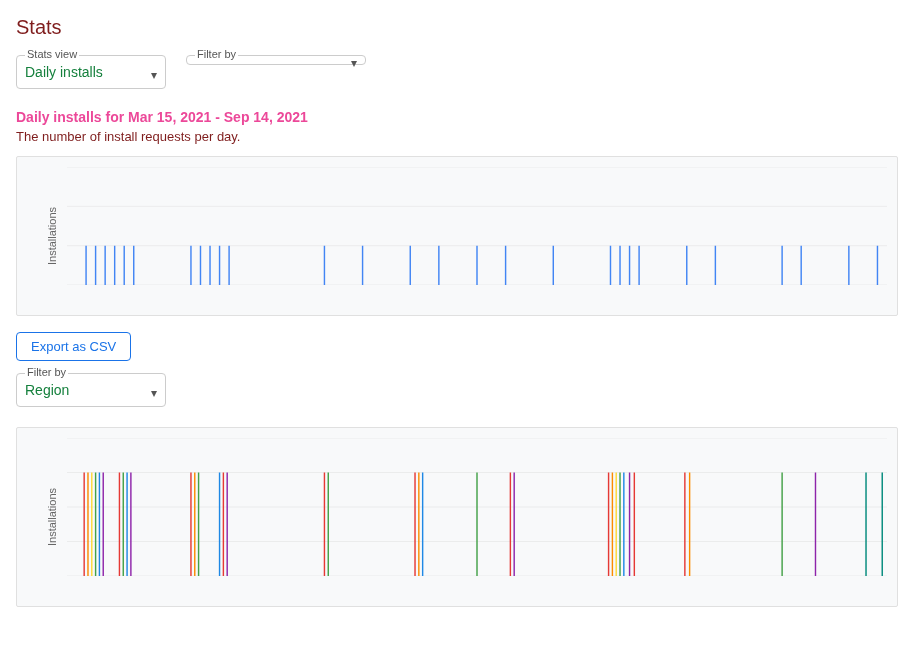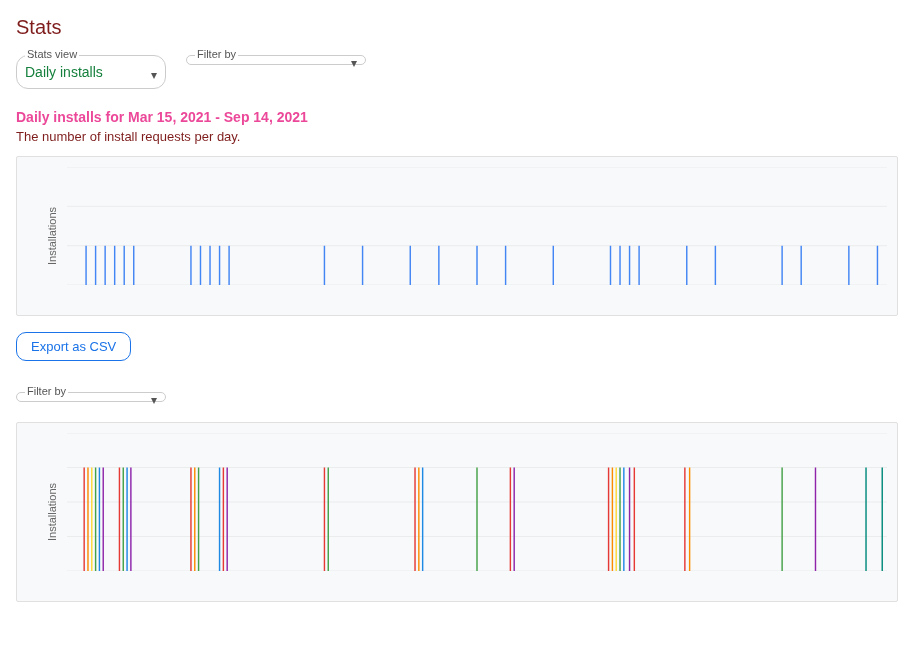"Stats view" .select-container { border-radius: 12px -> 4px }
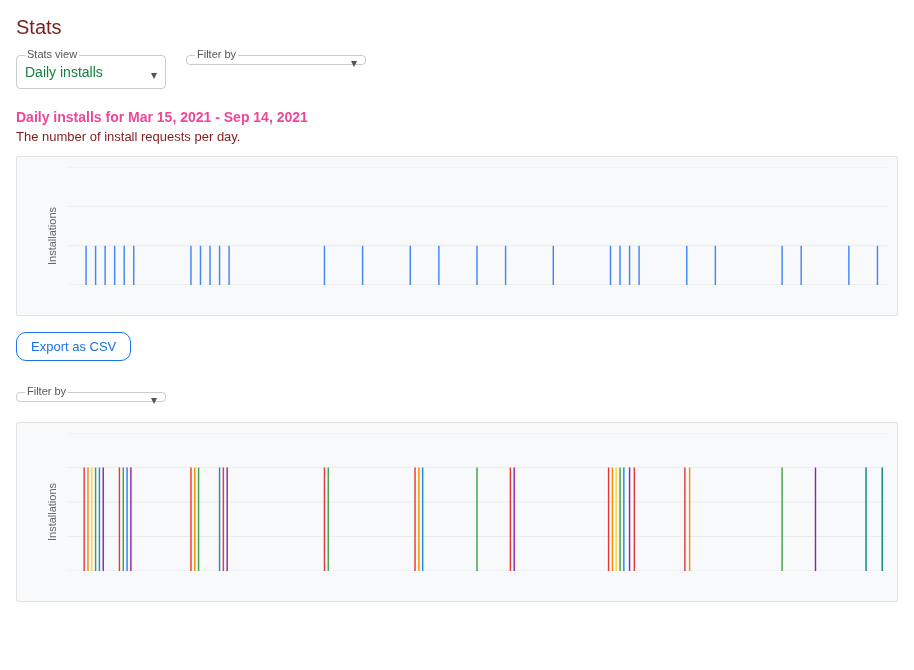"Export as CSV" .export-btn { border-radius: 10px -> 4px; margin-bottom: 23px -> 4px }
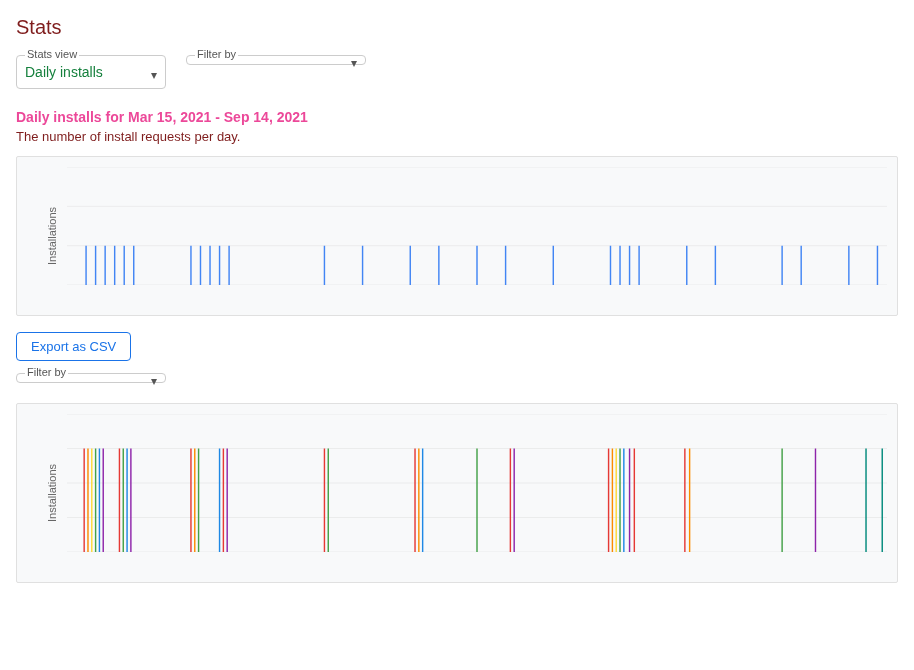"Region" select { html: none -> <select> <option>Region</option> <option>Country</option> <option>Language</option> </select> }
